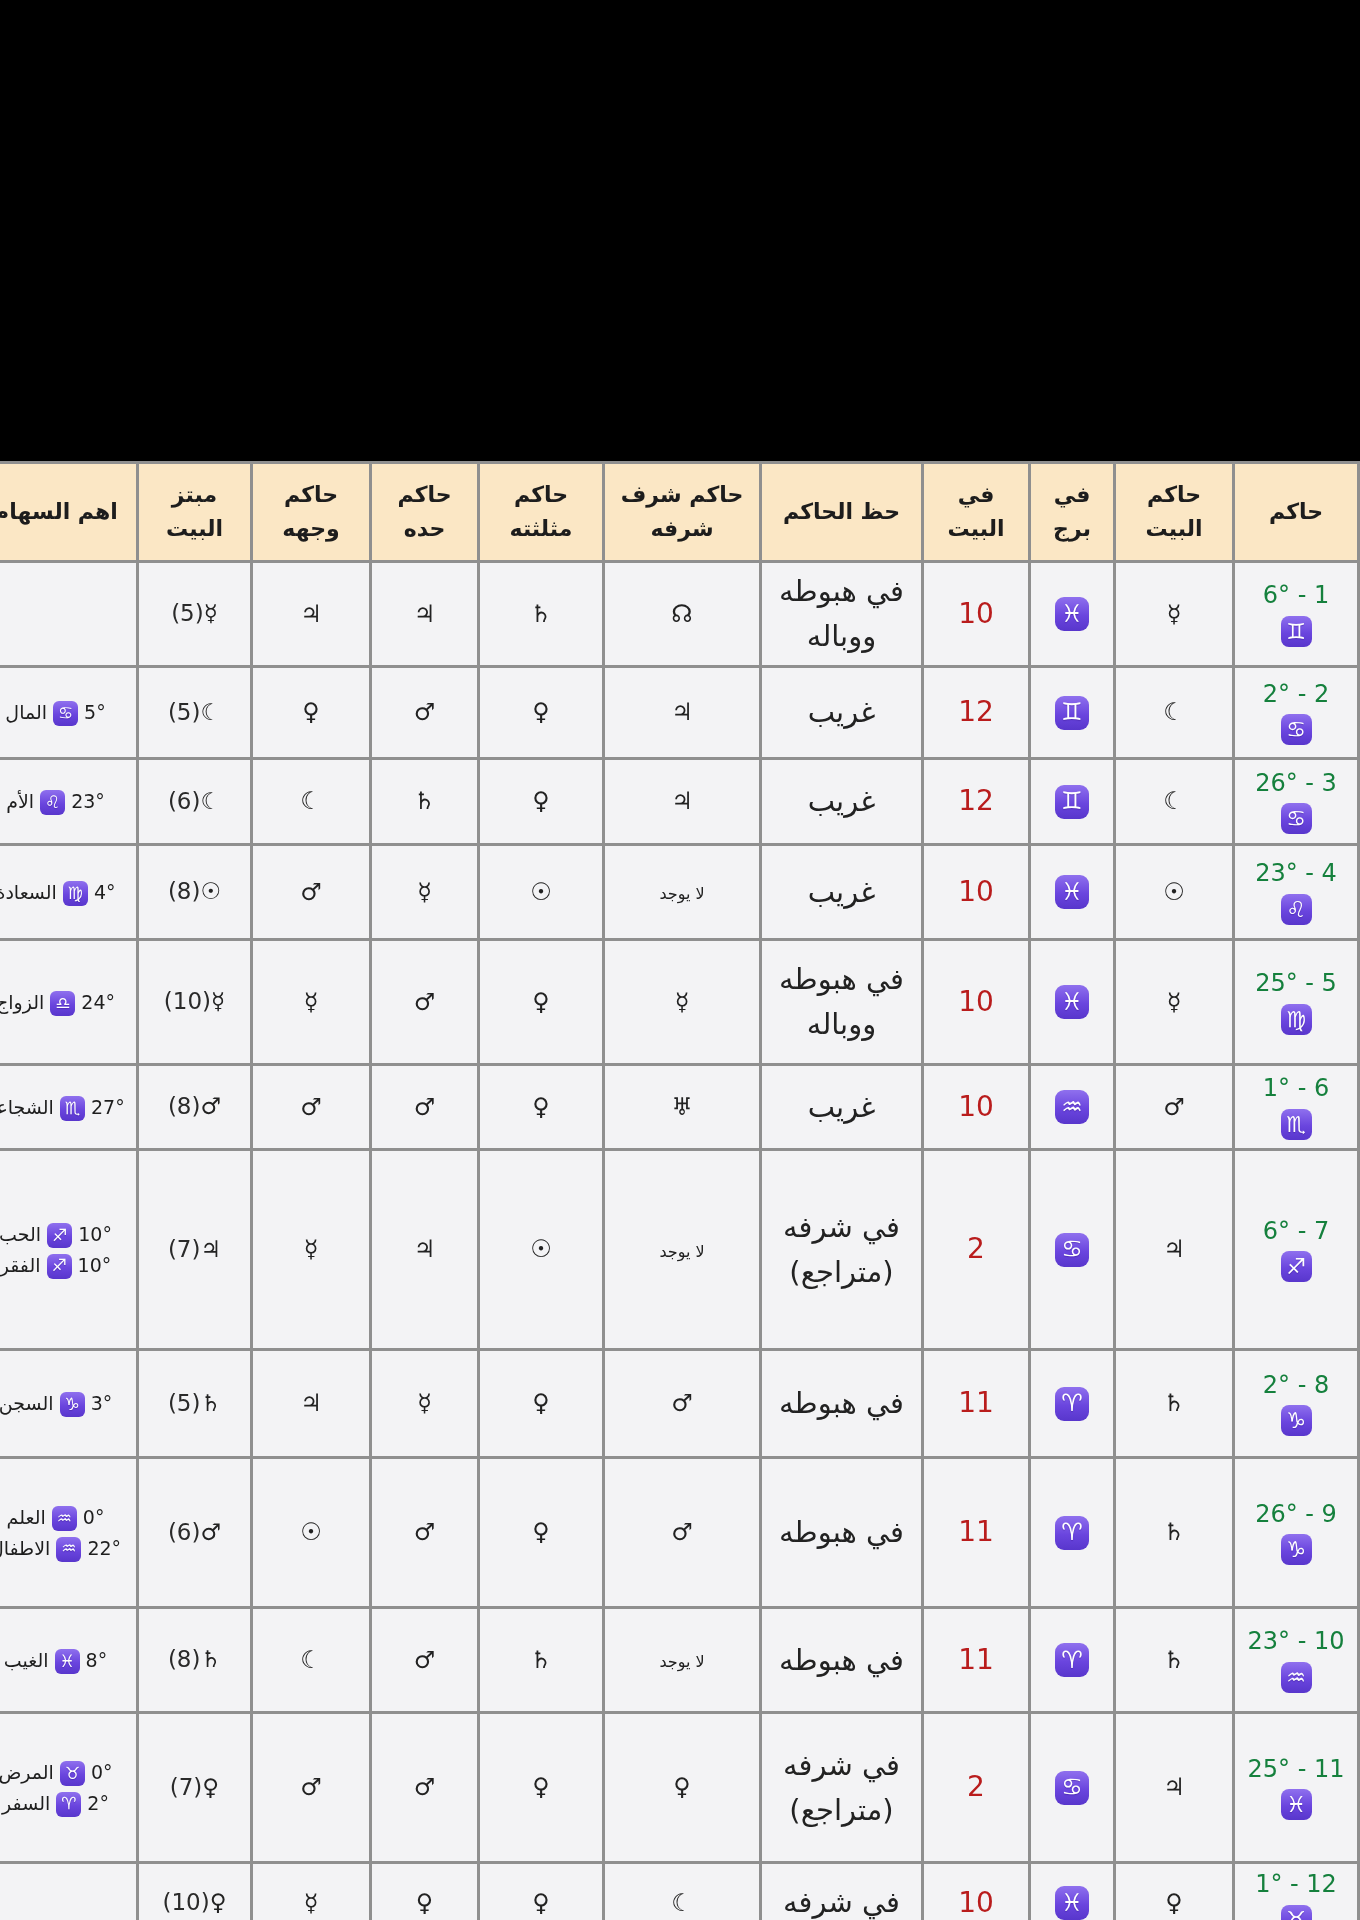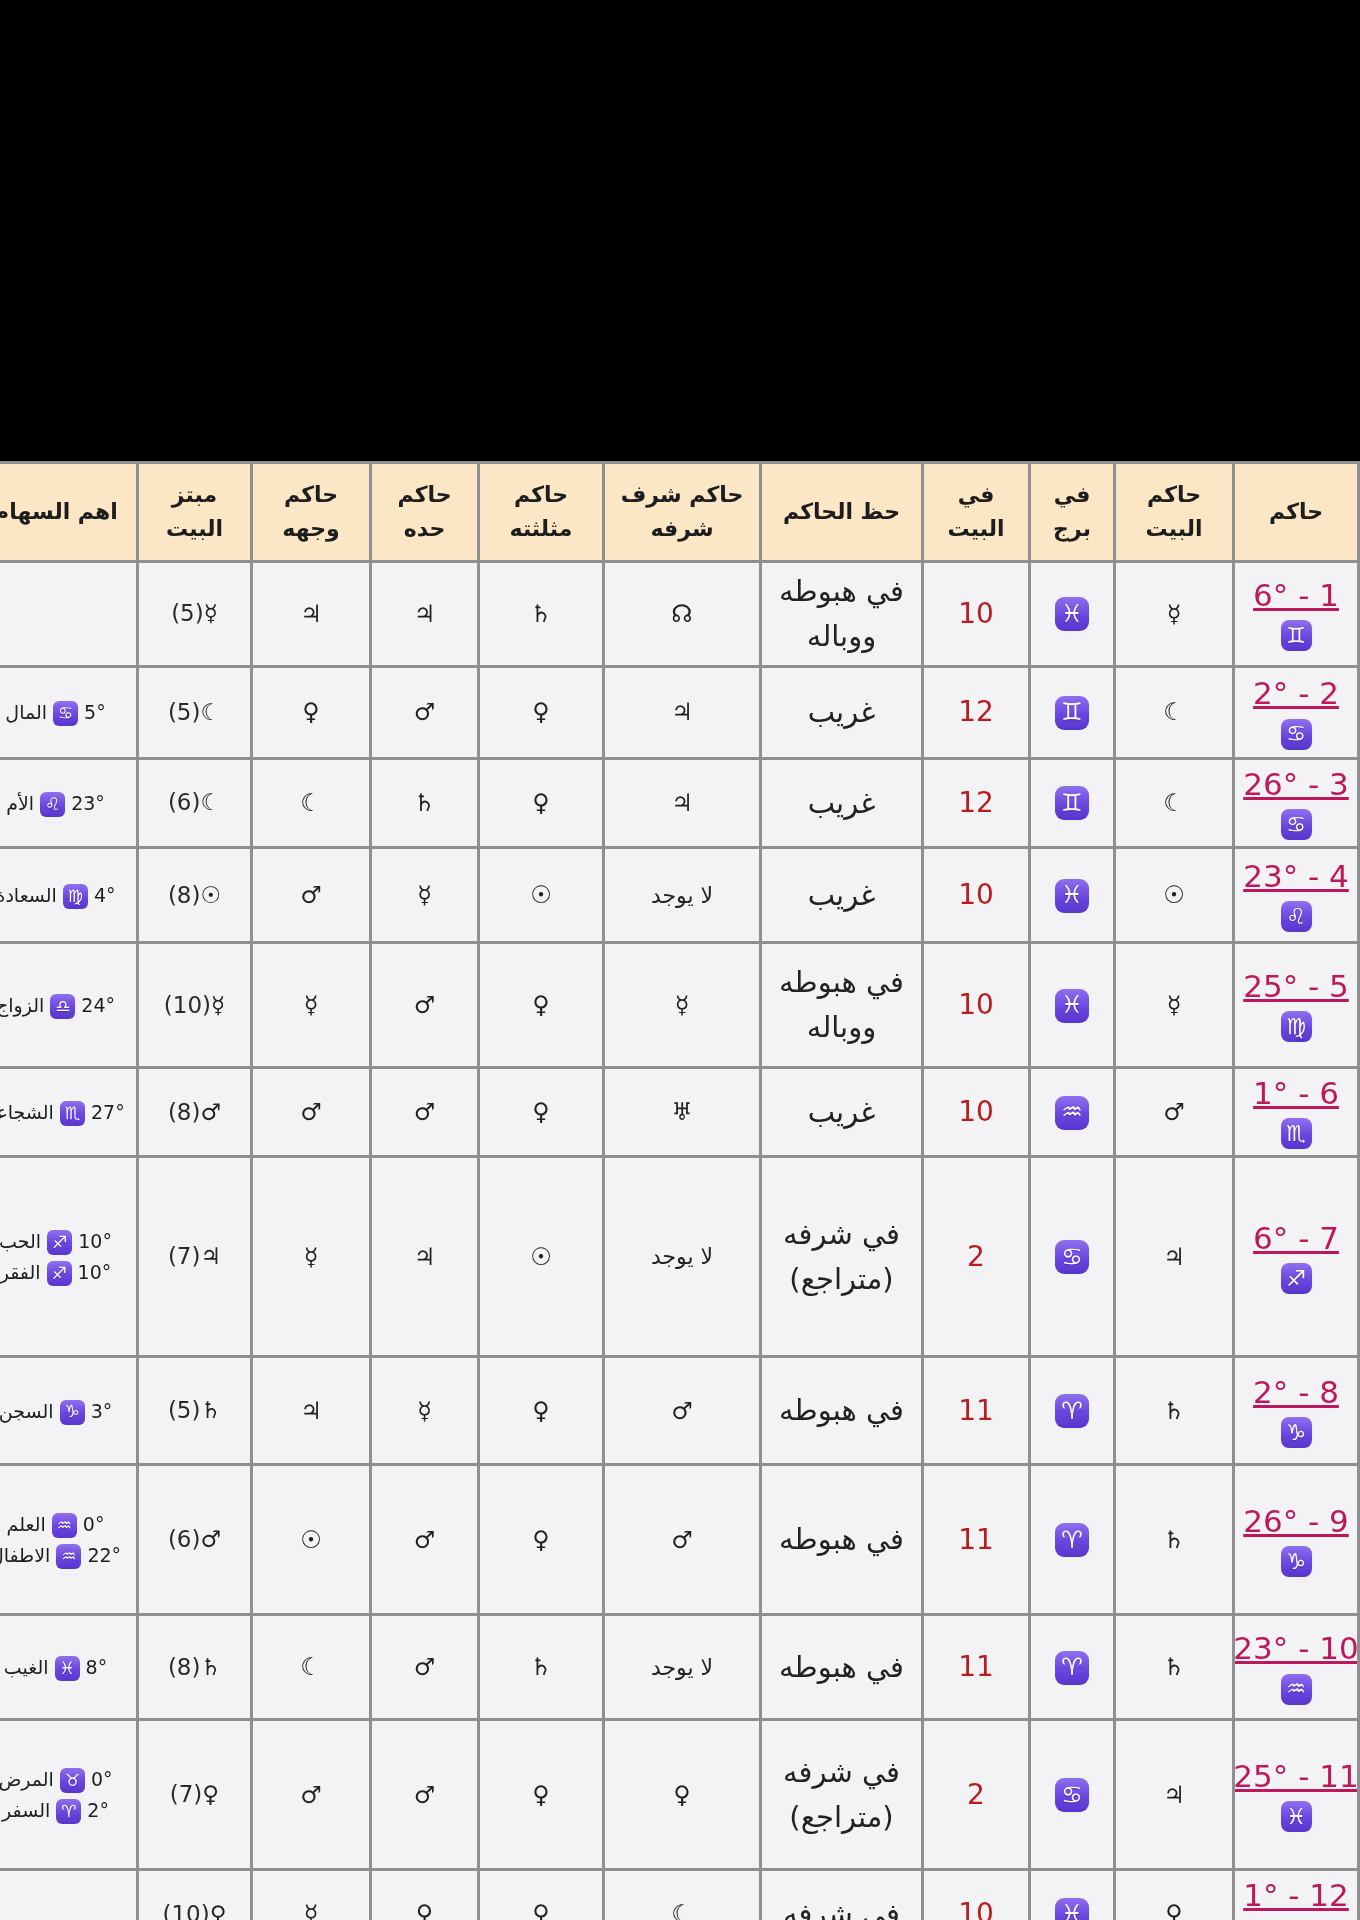"6° - 1" .house-label { color: #be185d -> #15803d; font-size: 31px -> 24px; text-decoration: underline -> none }
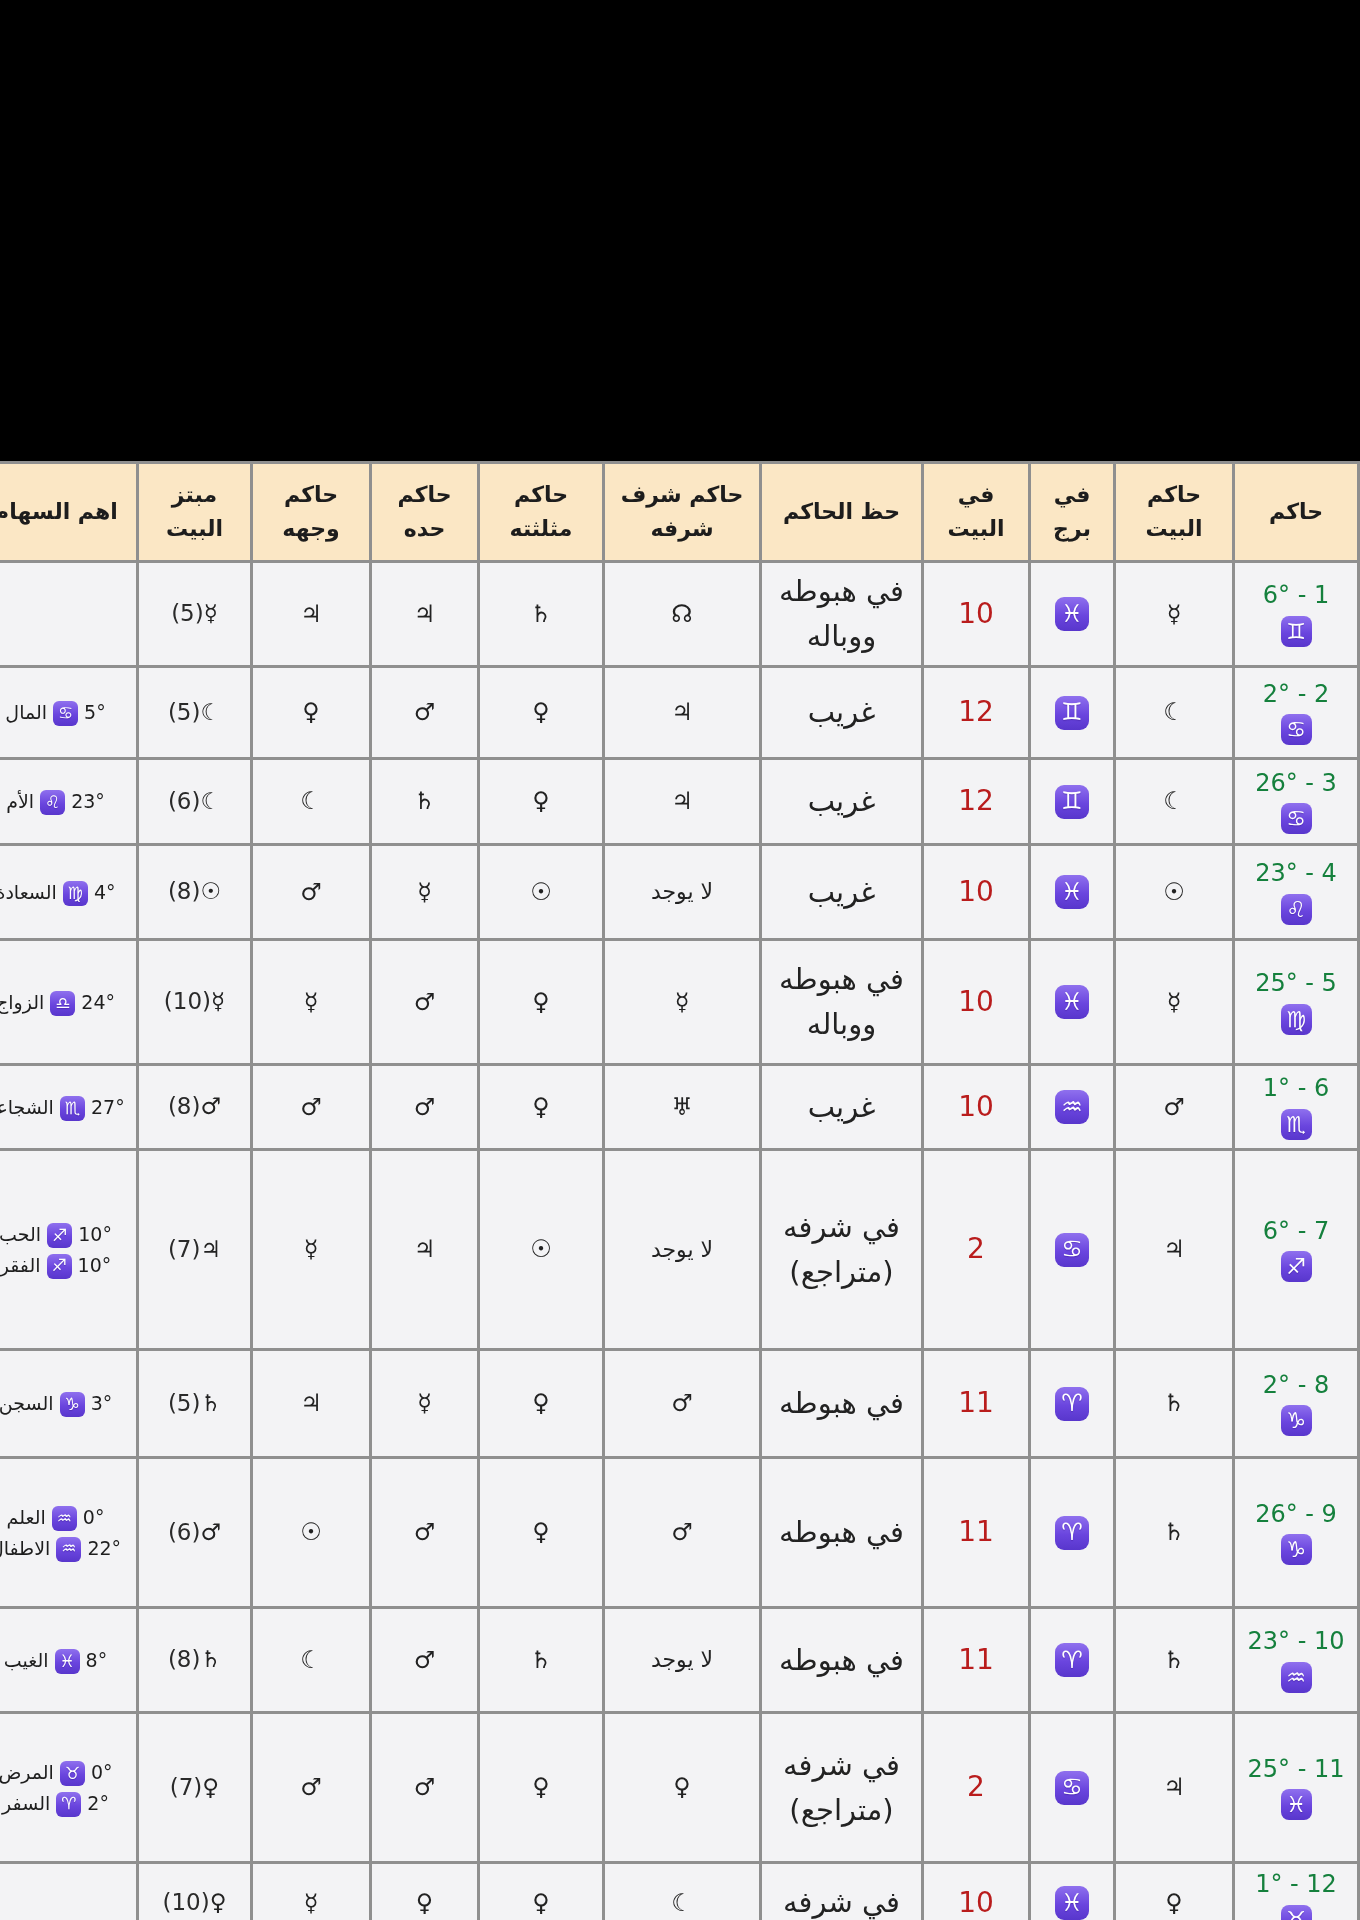"لا يوجد" .none { font-size: 22px -> 16px }
